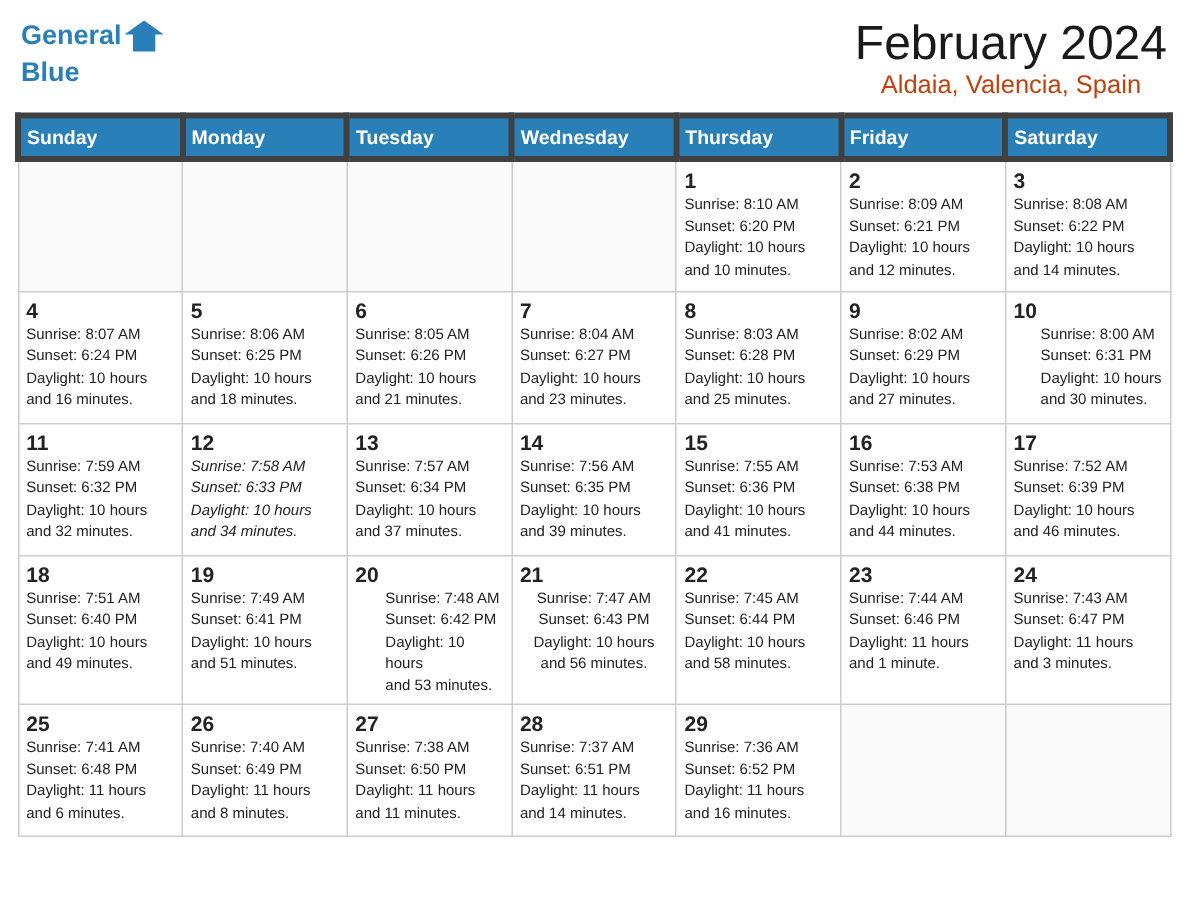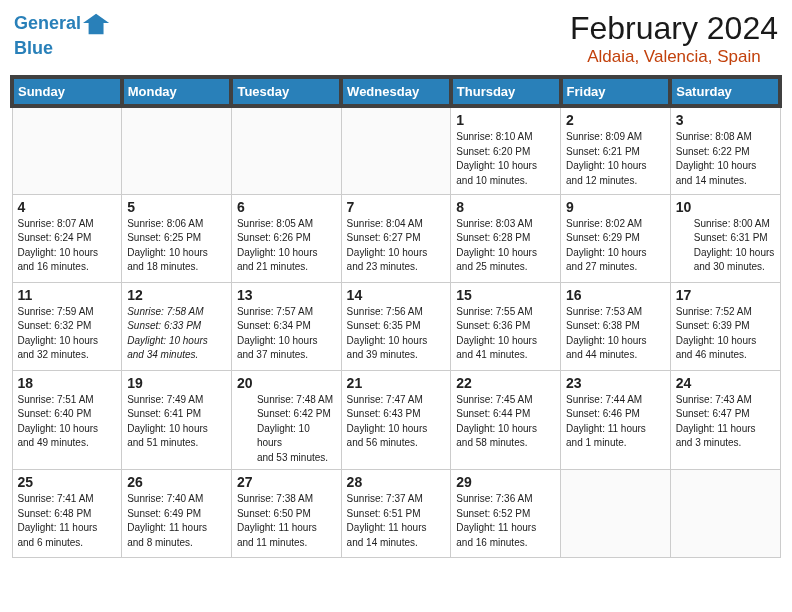"Sunrise: 7:47 AM" div.day-info { text-align: none -> center }
